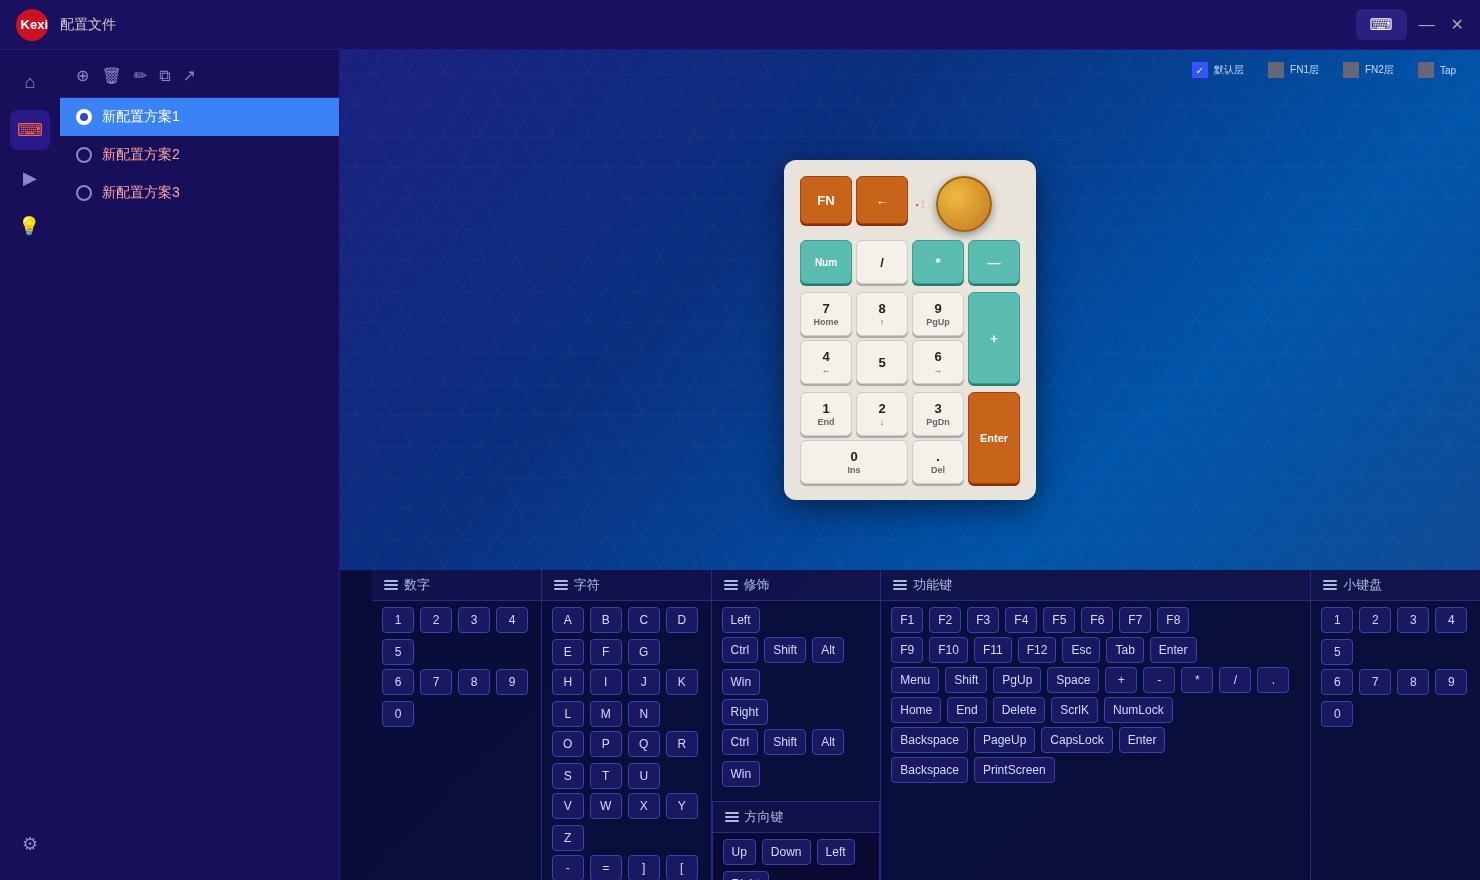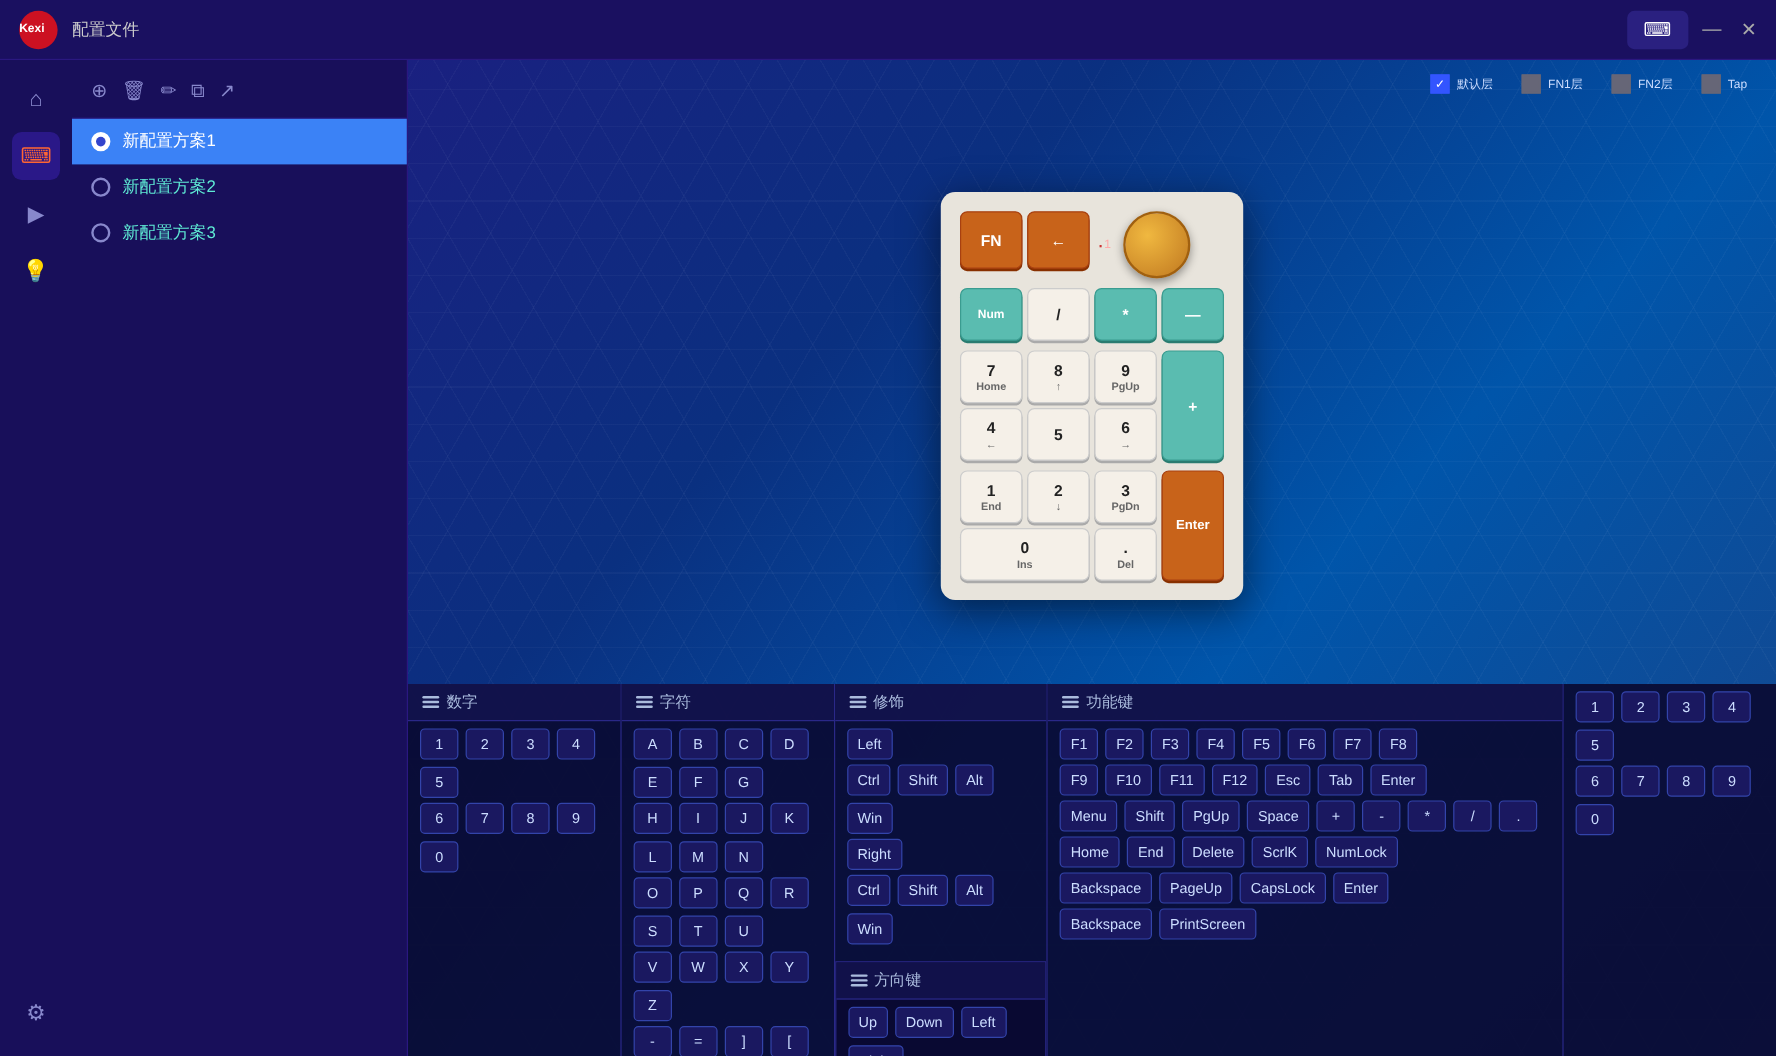"Kexi" #titlebar .logo { font-size: 10px -> 13px; justify-content: flex-start -> flex-end }
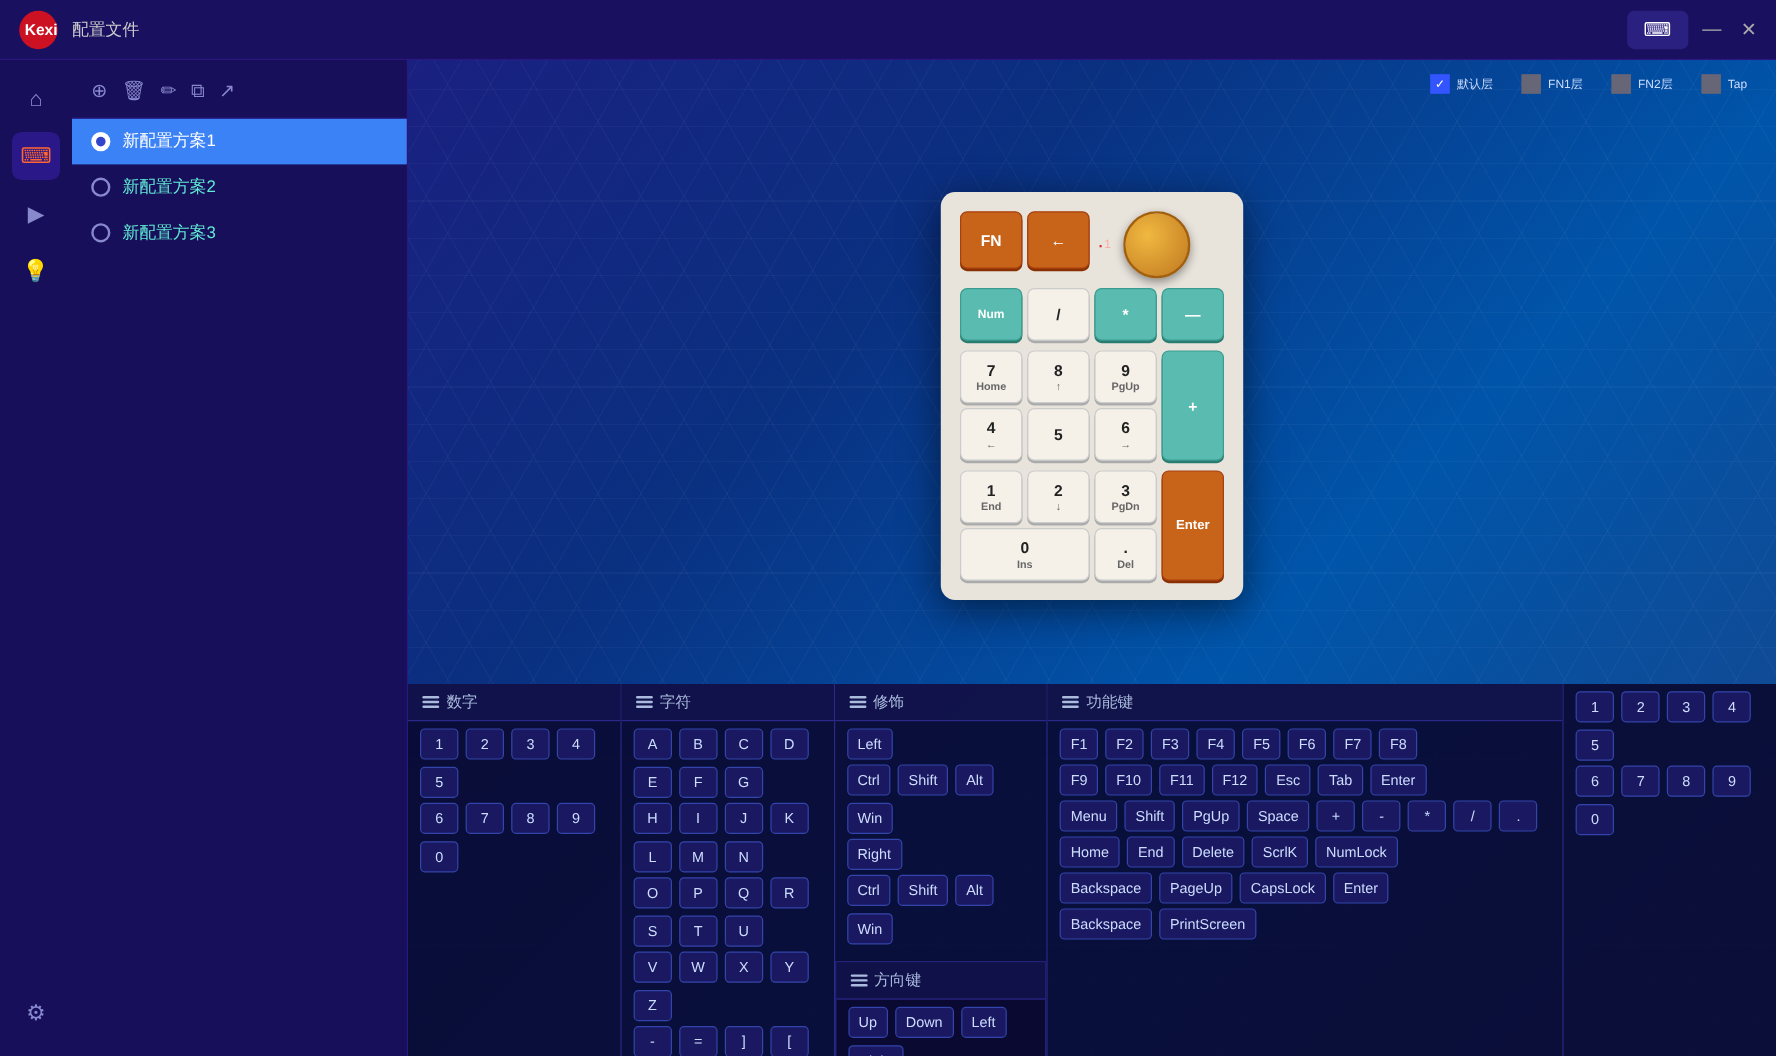"新配置方案2" .profile-item { color: #5eead4 -> #fca5a5 }
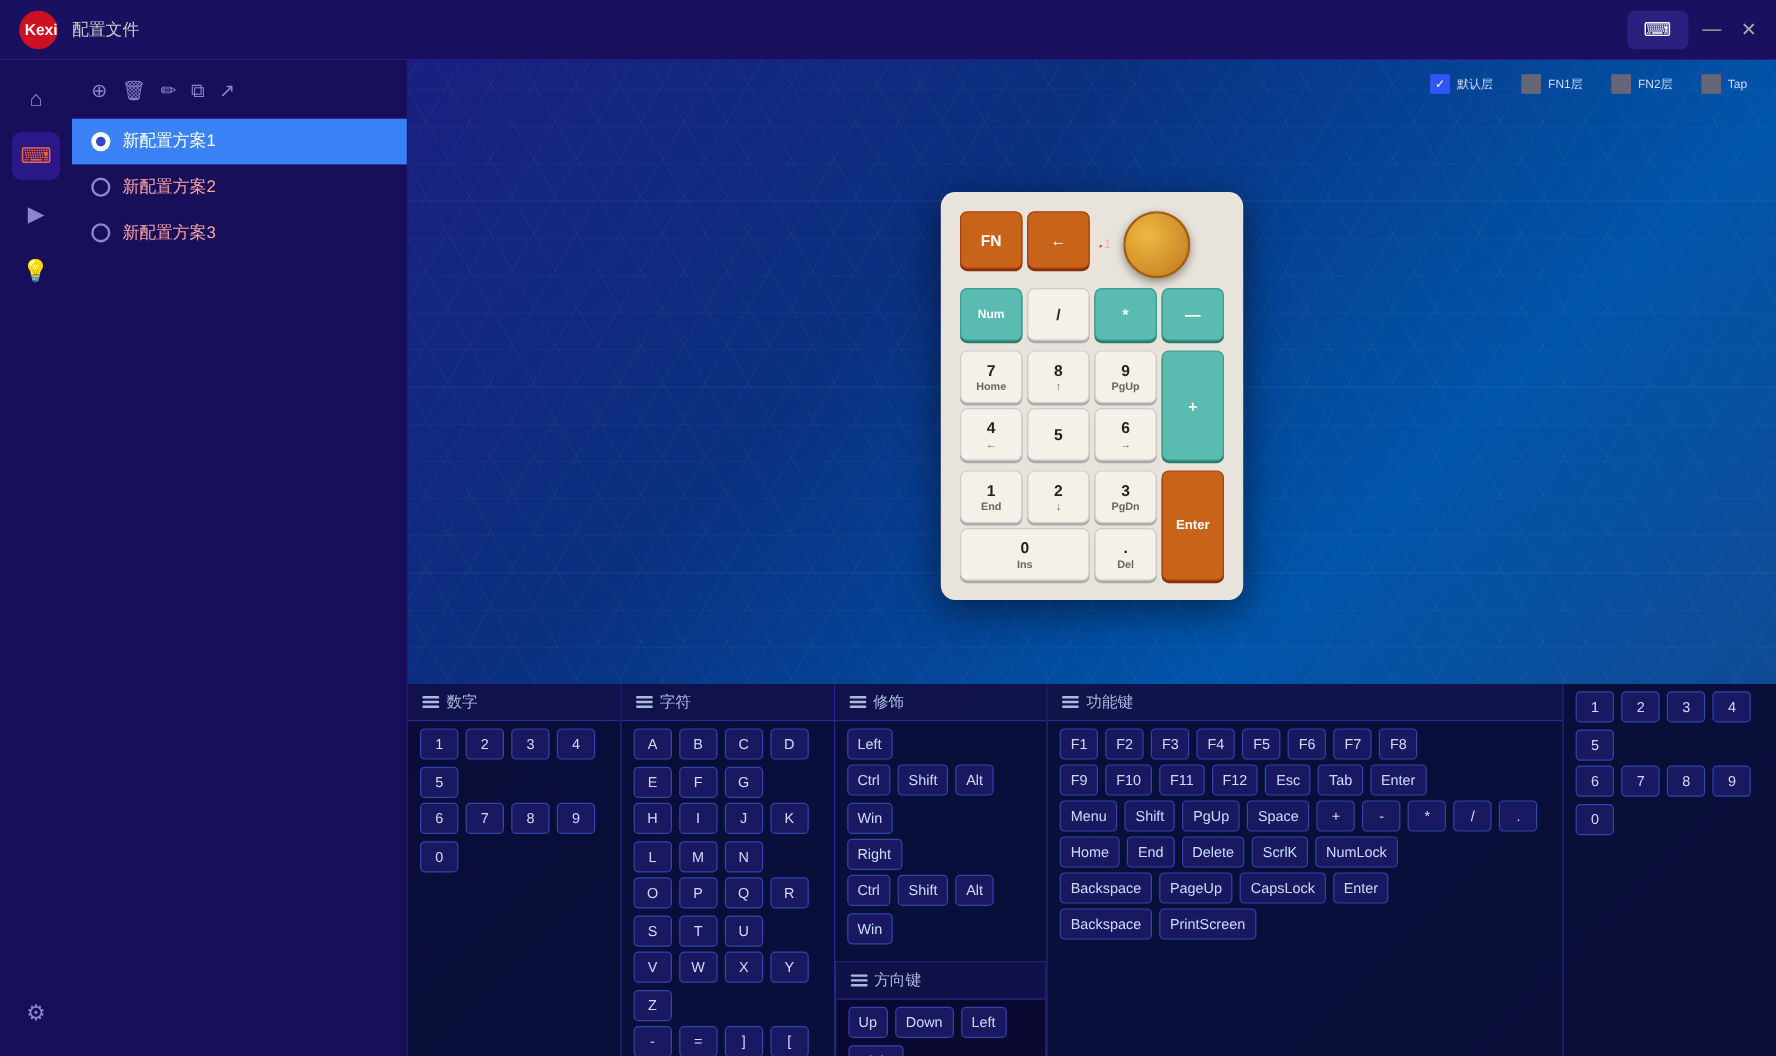"数字" div { padding-left: none -> 32px }
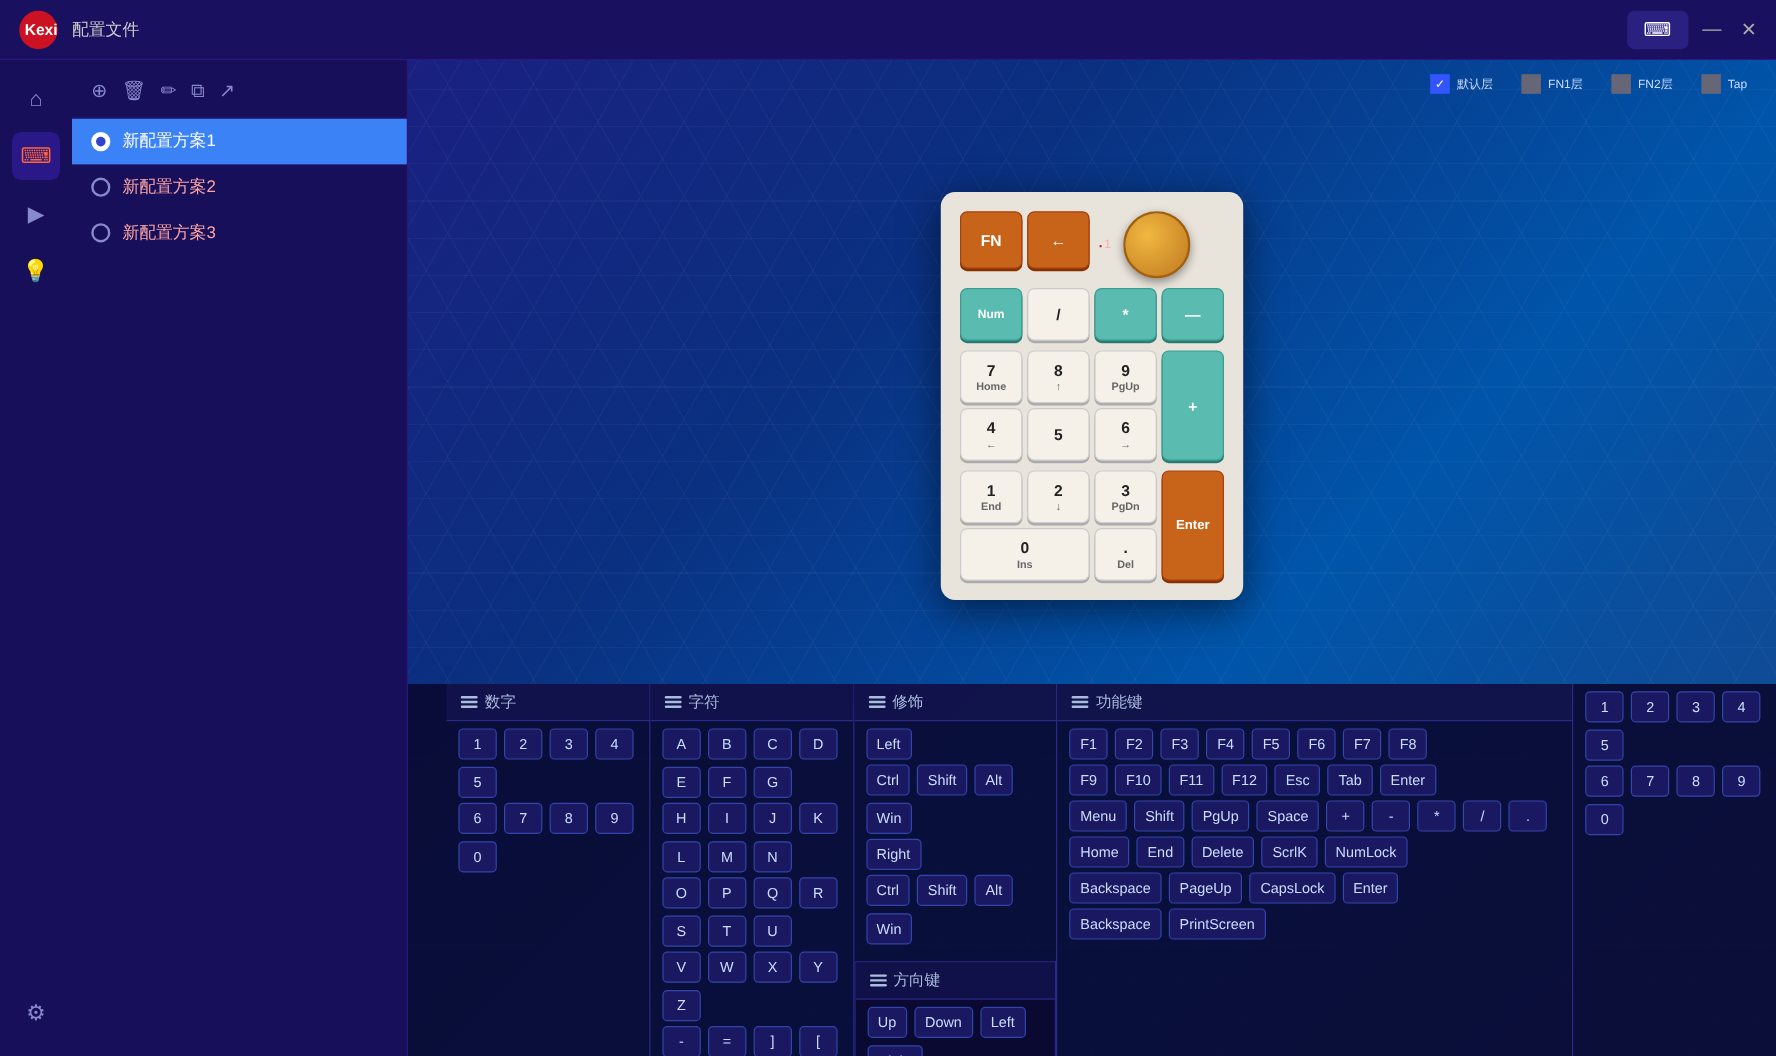"小键盘" div.section-header { html: none -> <div> <div> <span></span> <span></span> <span></span> </div> <span>小键盘</span> </div> }
